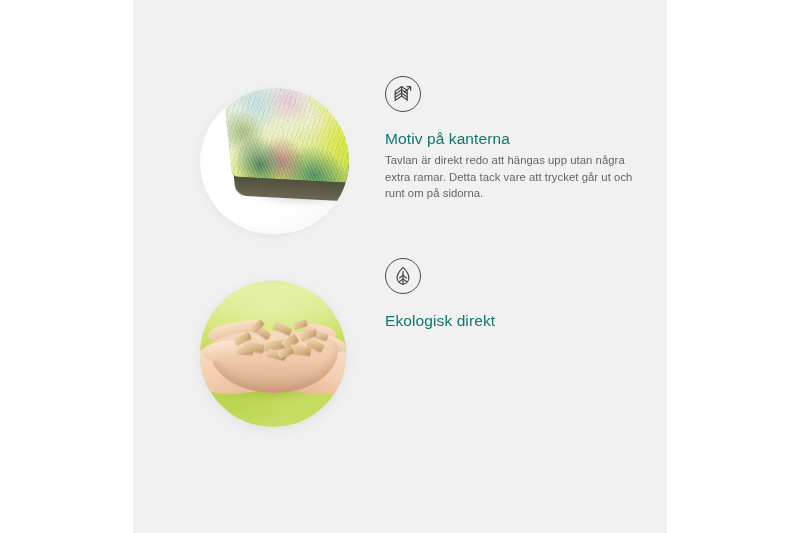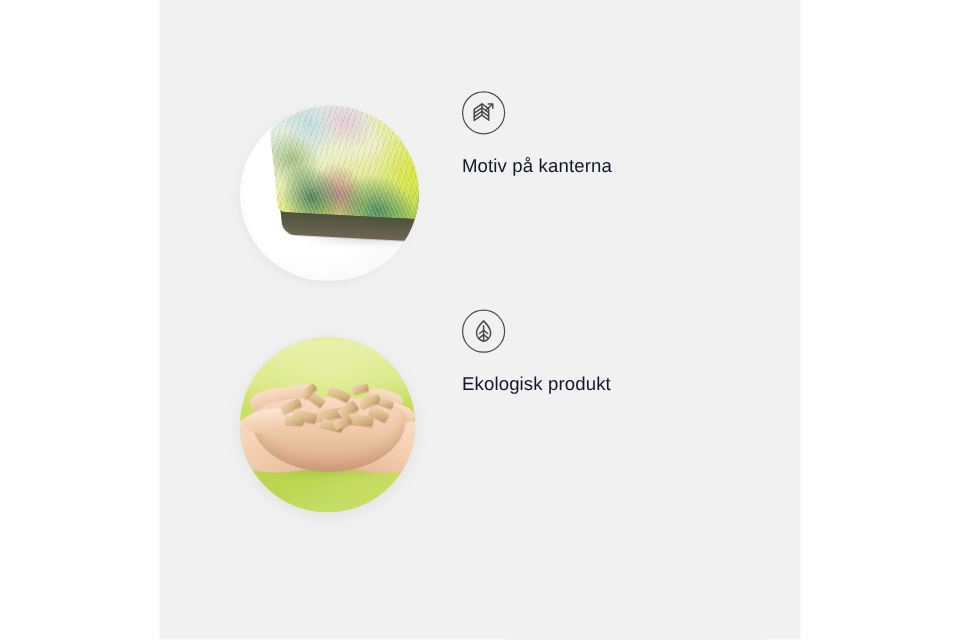"Motiv på kanterna" .f-title { color: #0f172a -> #0f766e }
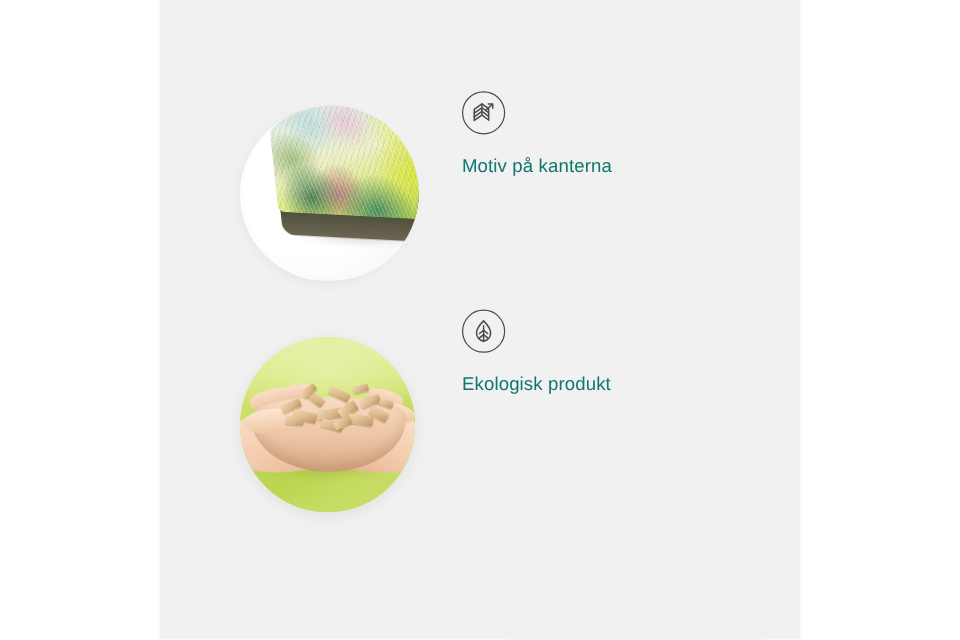"Tavlan är direkt redo att" p.f-body { html: none -> <p>Tavlan är direkt redo att hängas upp utan några extra ramar. Detta tack vare att trycket går ut och runt om på sidorna.</p> }
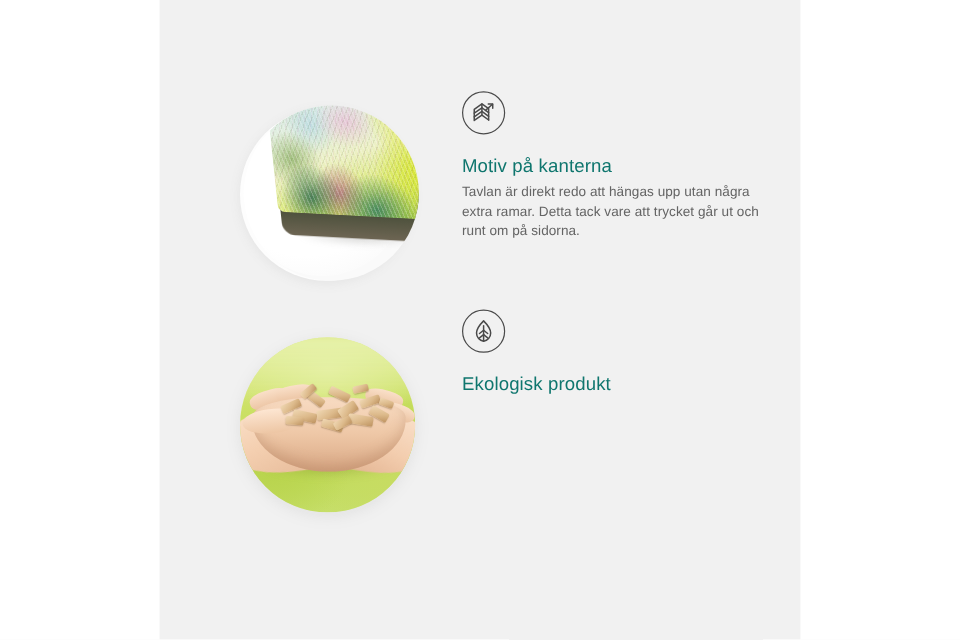"Ekologisk produkt" p.f-title { text: produkt -> direkt }
